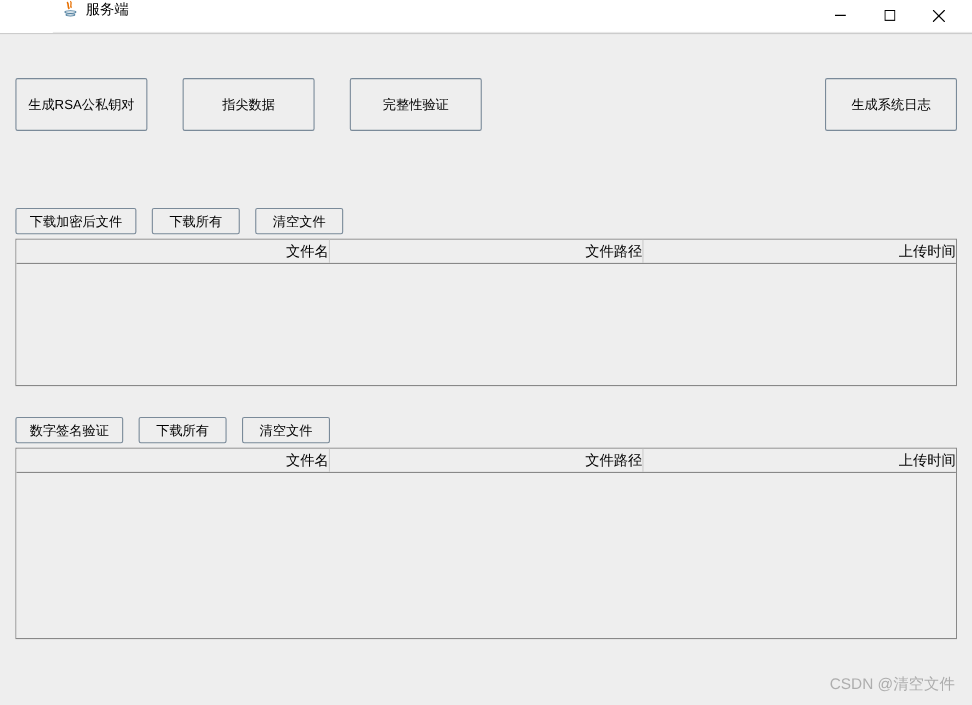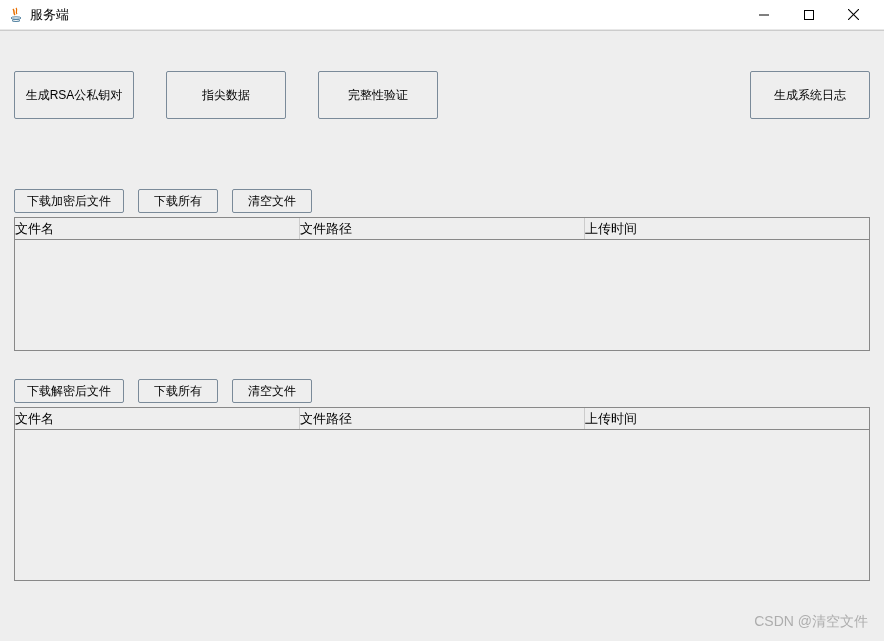"服务端" .titlebar { align-items: center -> flex-start; margin-left: none -> 48px }
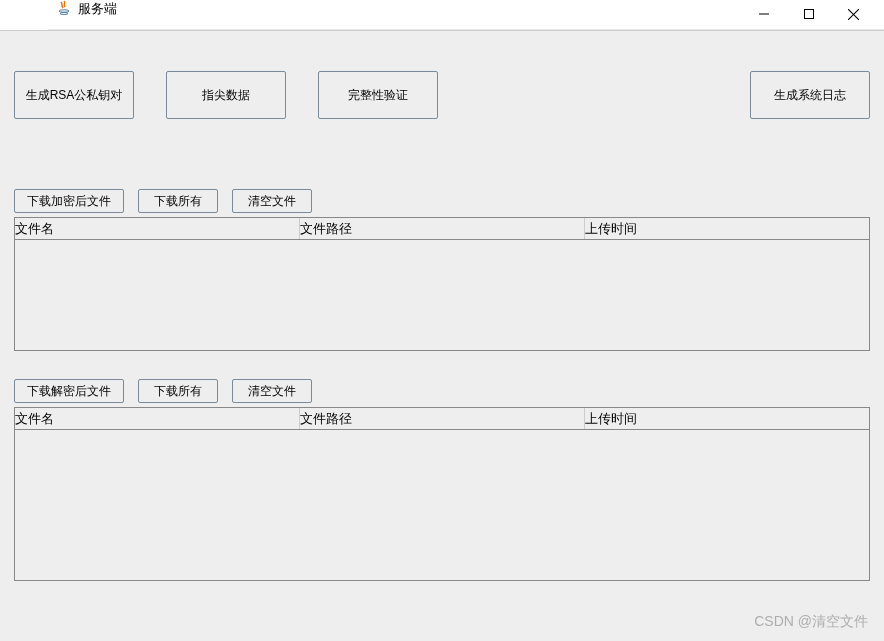"文件名" .th { text-align: left -> right }
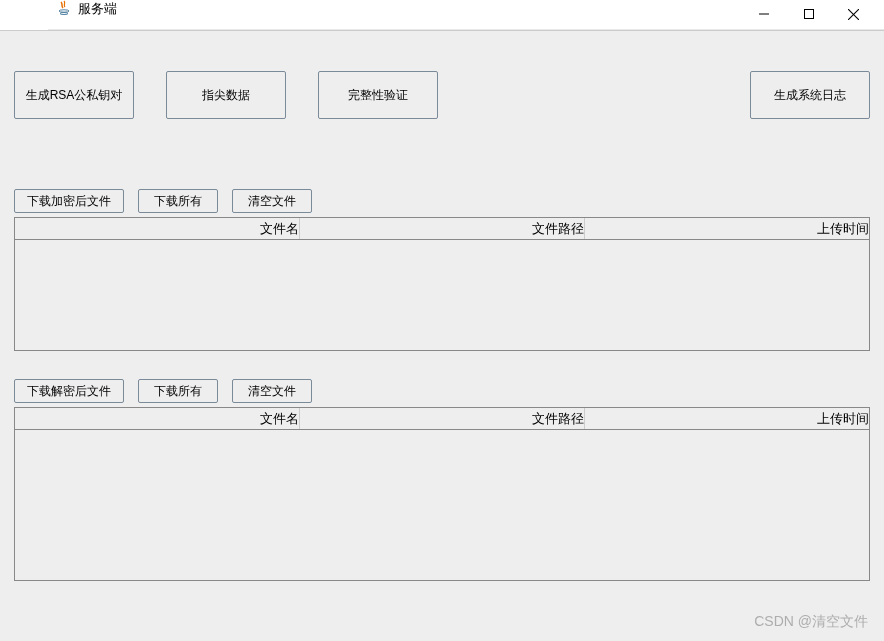"下载解密后文件" button.small-btn { text: 下载解密后文件 -> 数字签名验证 }
